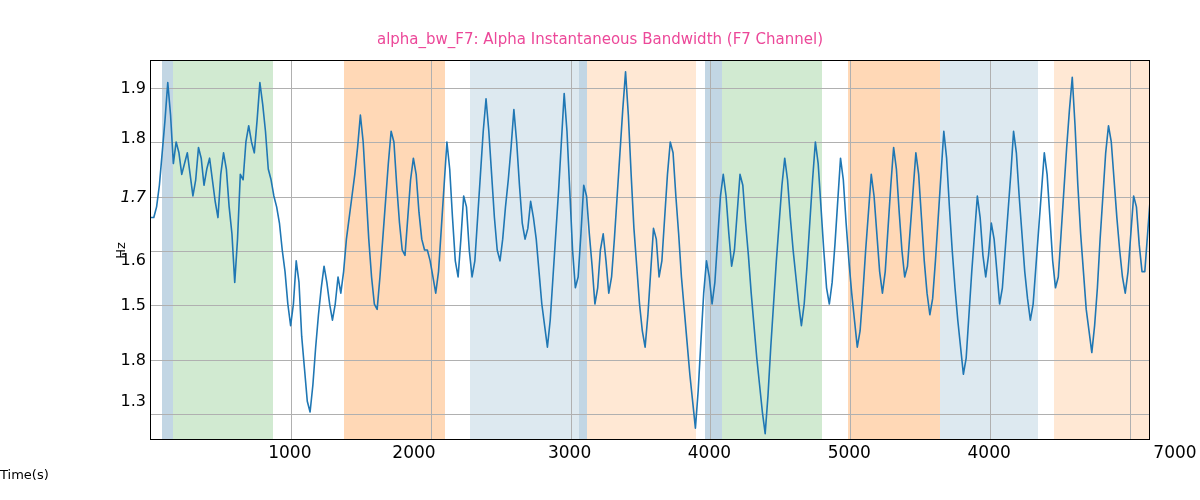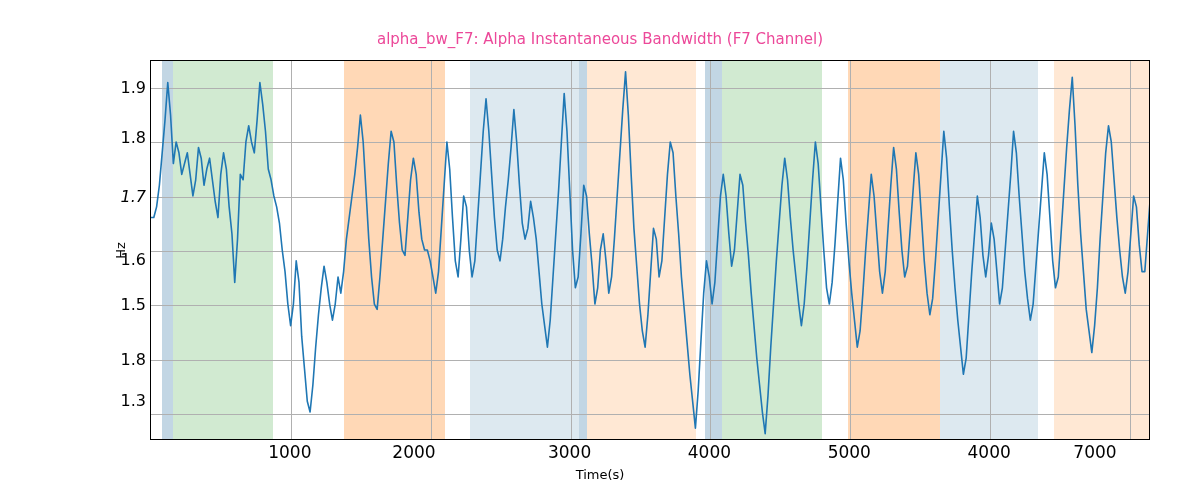"7000" div.xtick { left: 1095px -> 1175px }
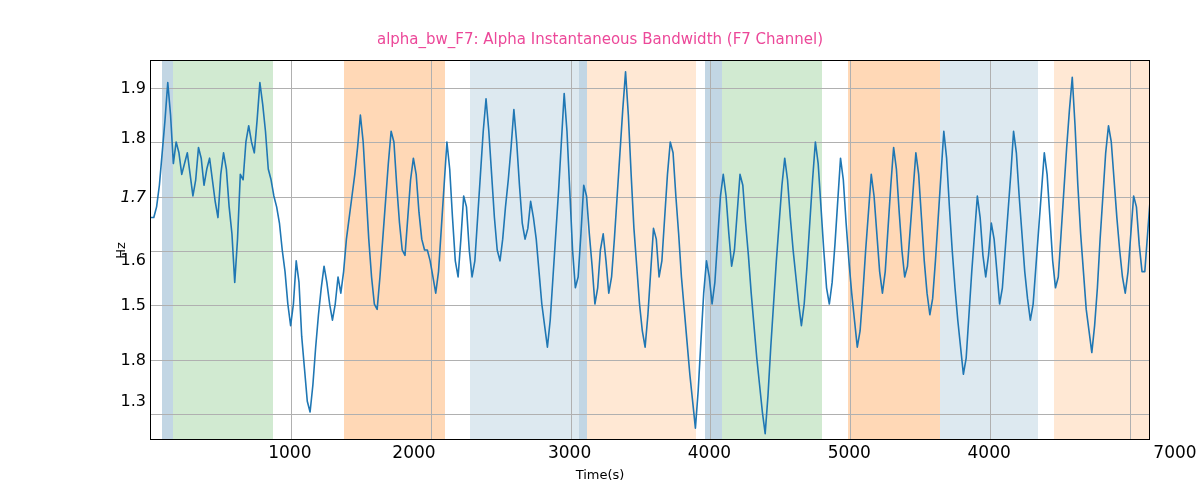"Time(s)" .xlabel { text-align: center -> none }
